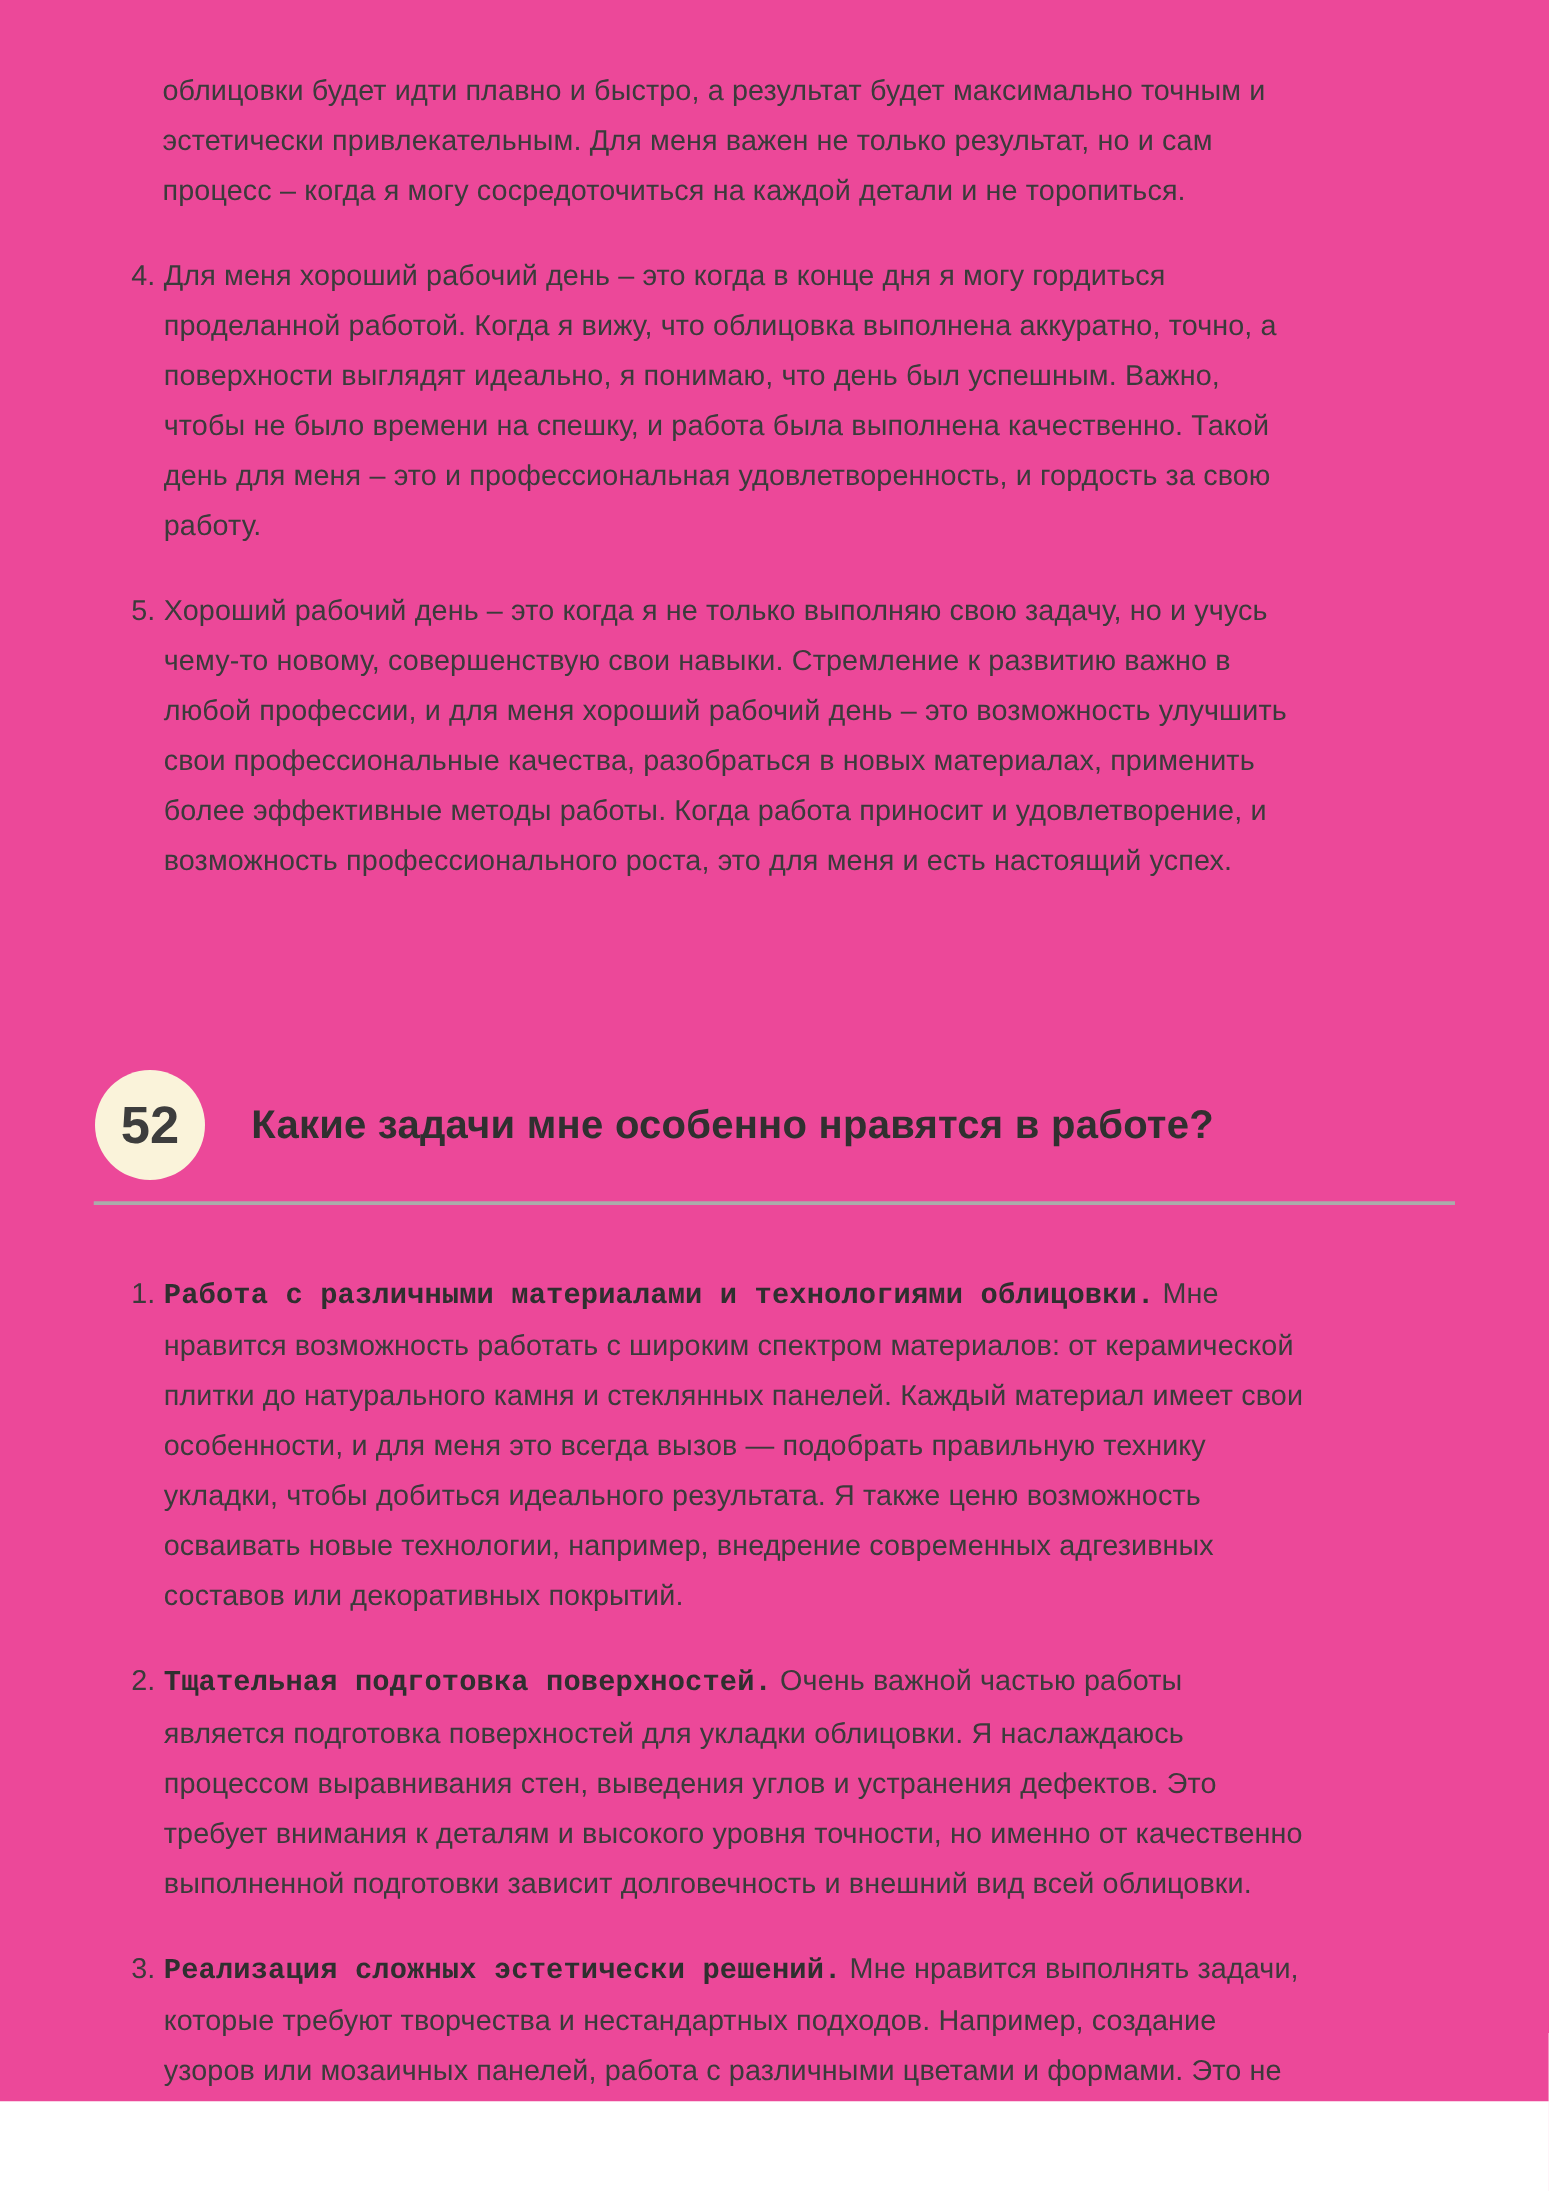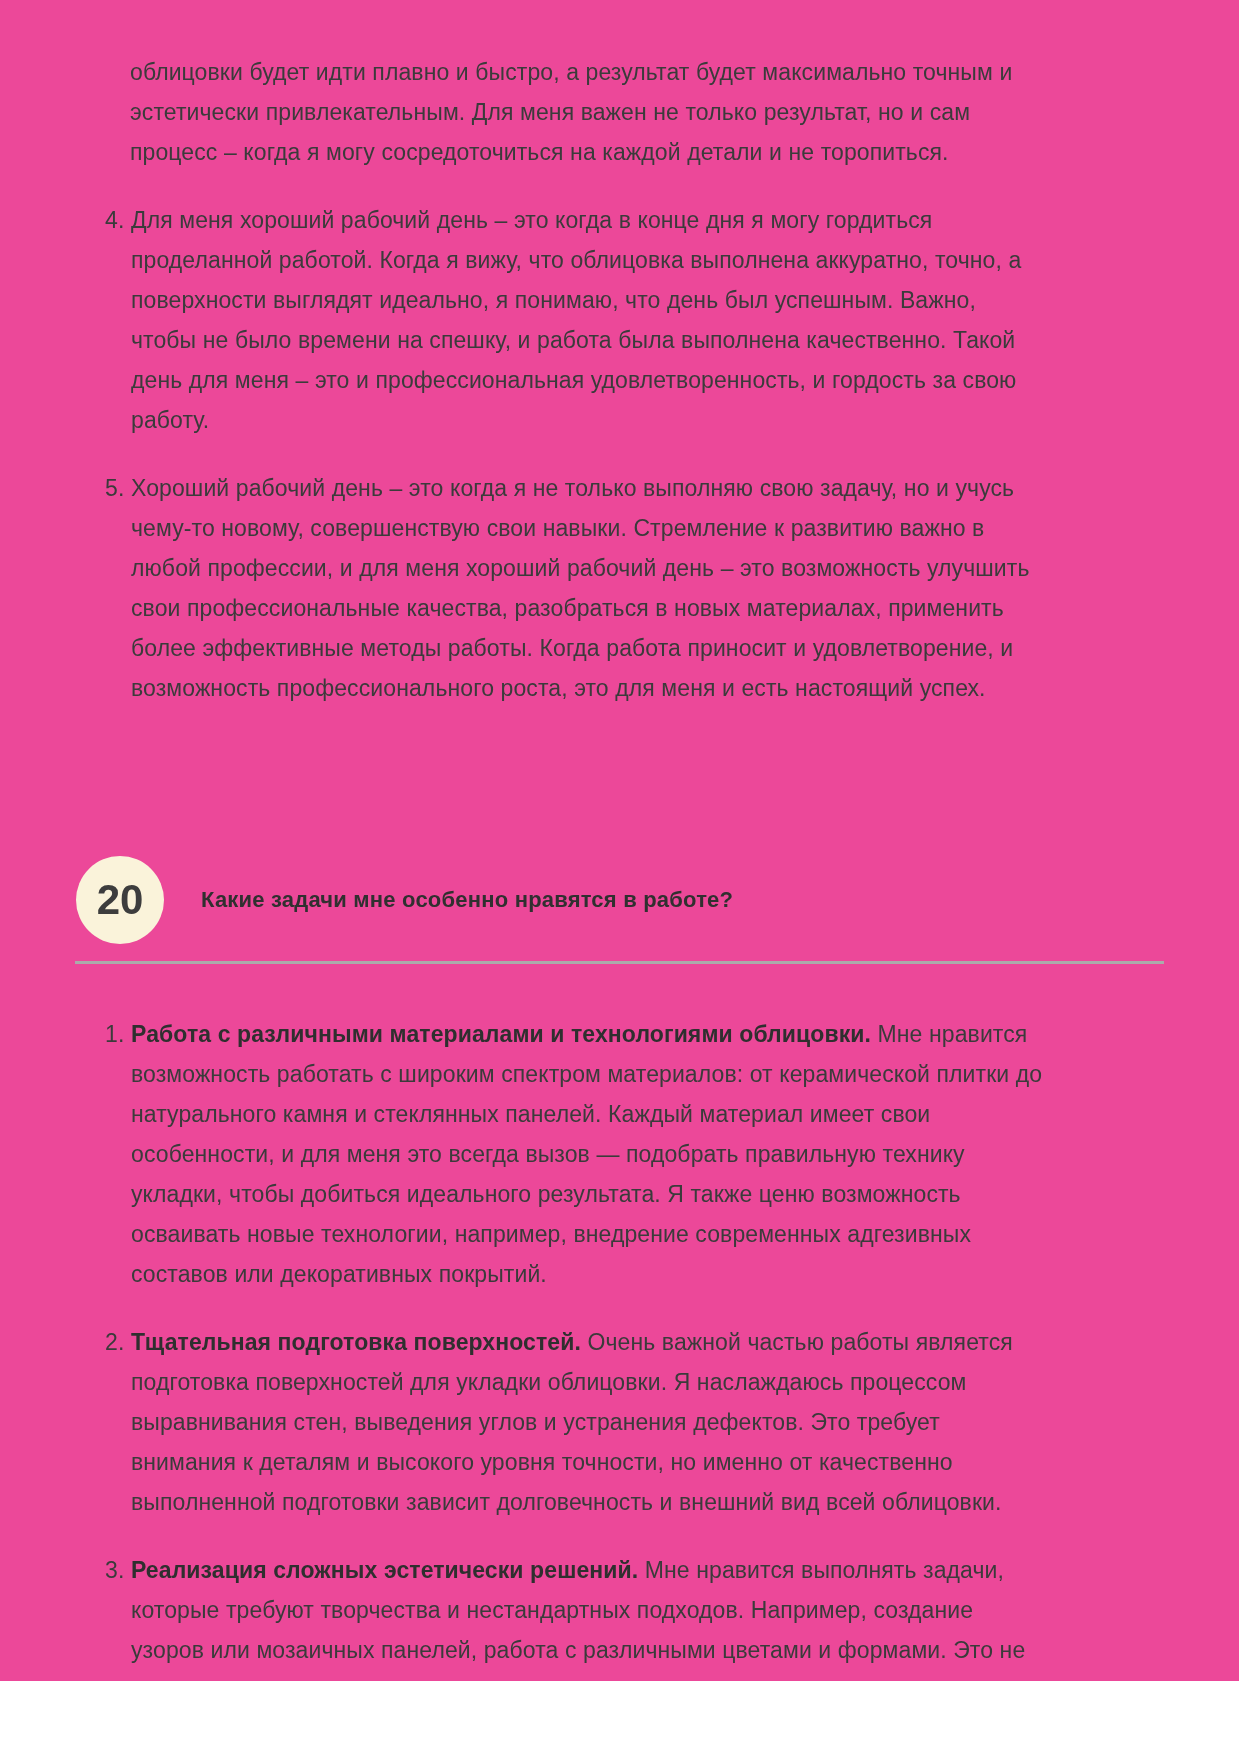"20" span.badge-number { text: 20 -> 52 }
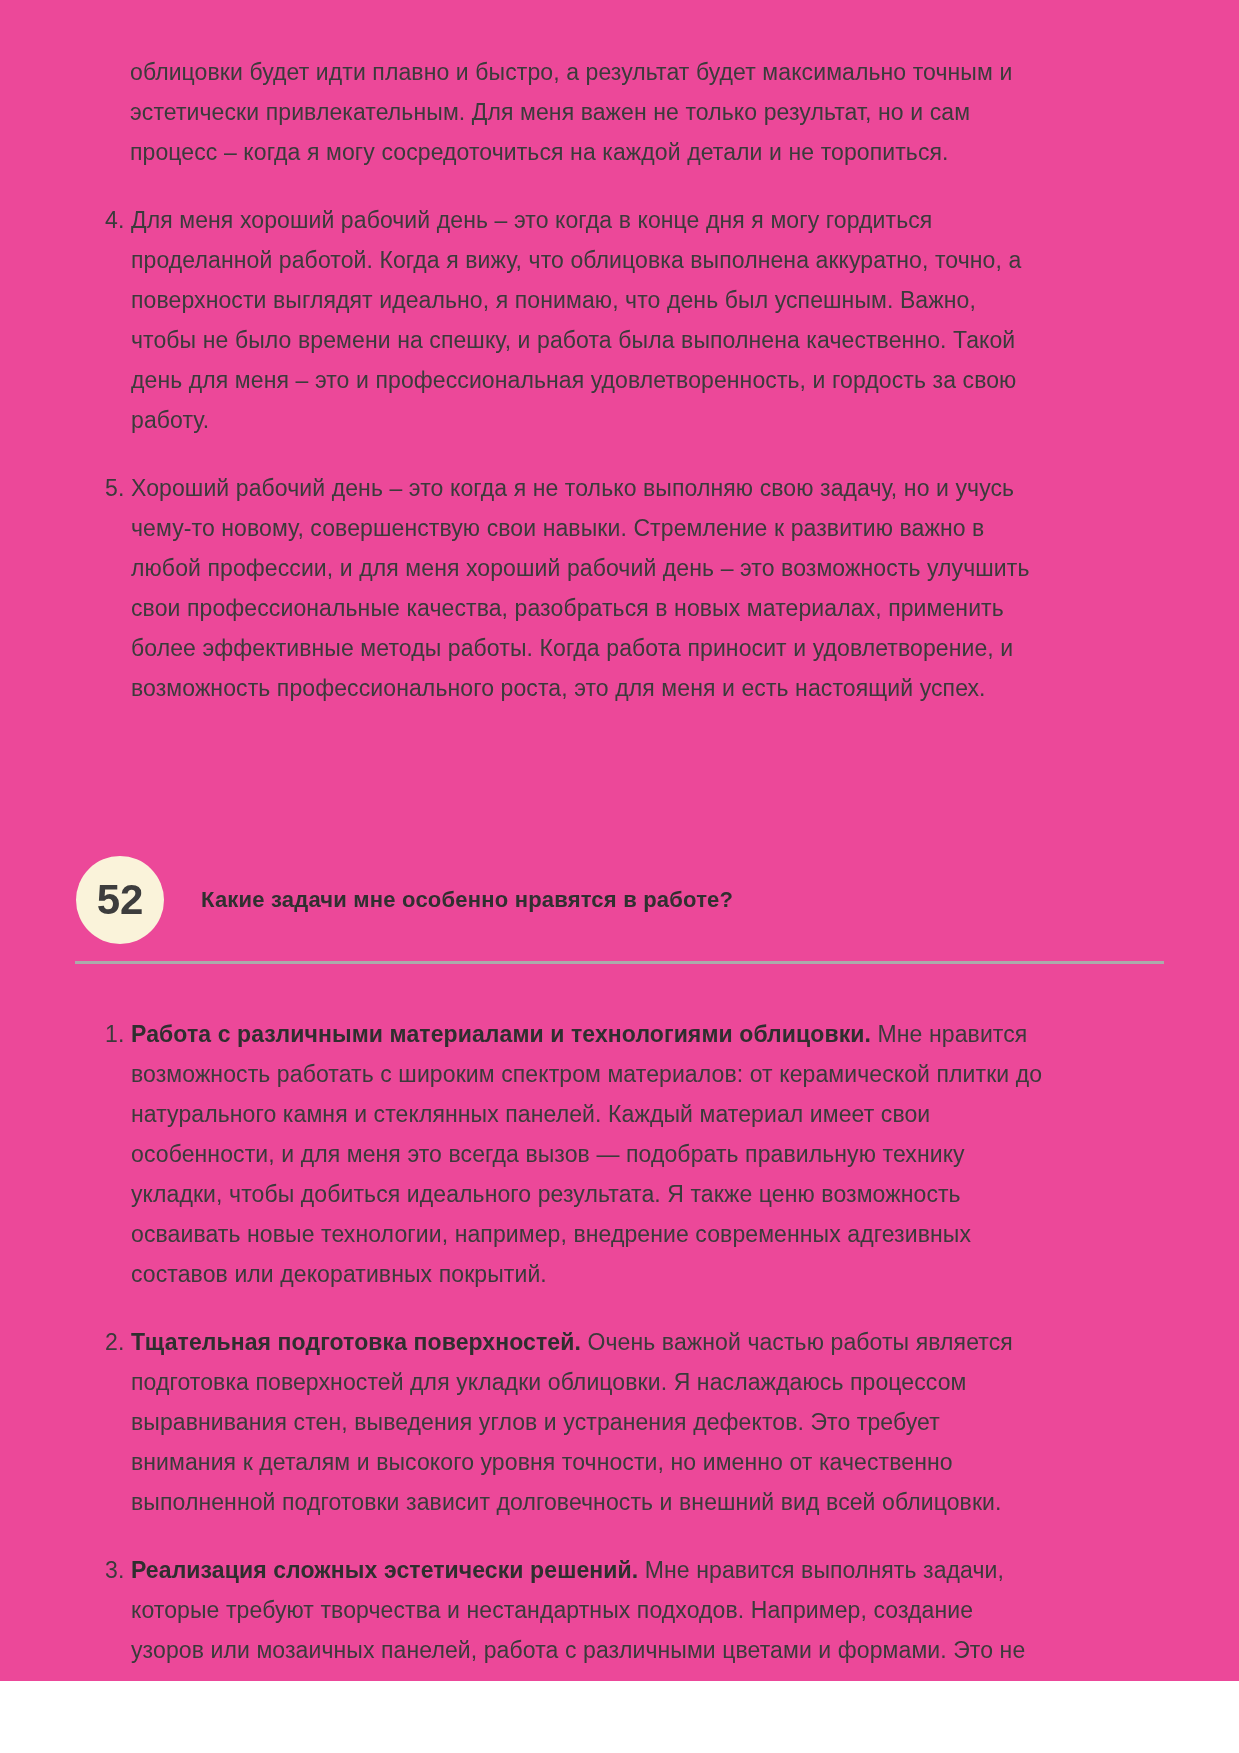"Какие задачи мне особенно нравятся" .section-title { font-size: 22px -> 32px }
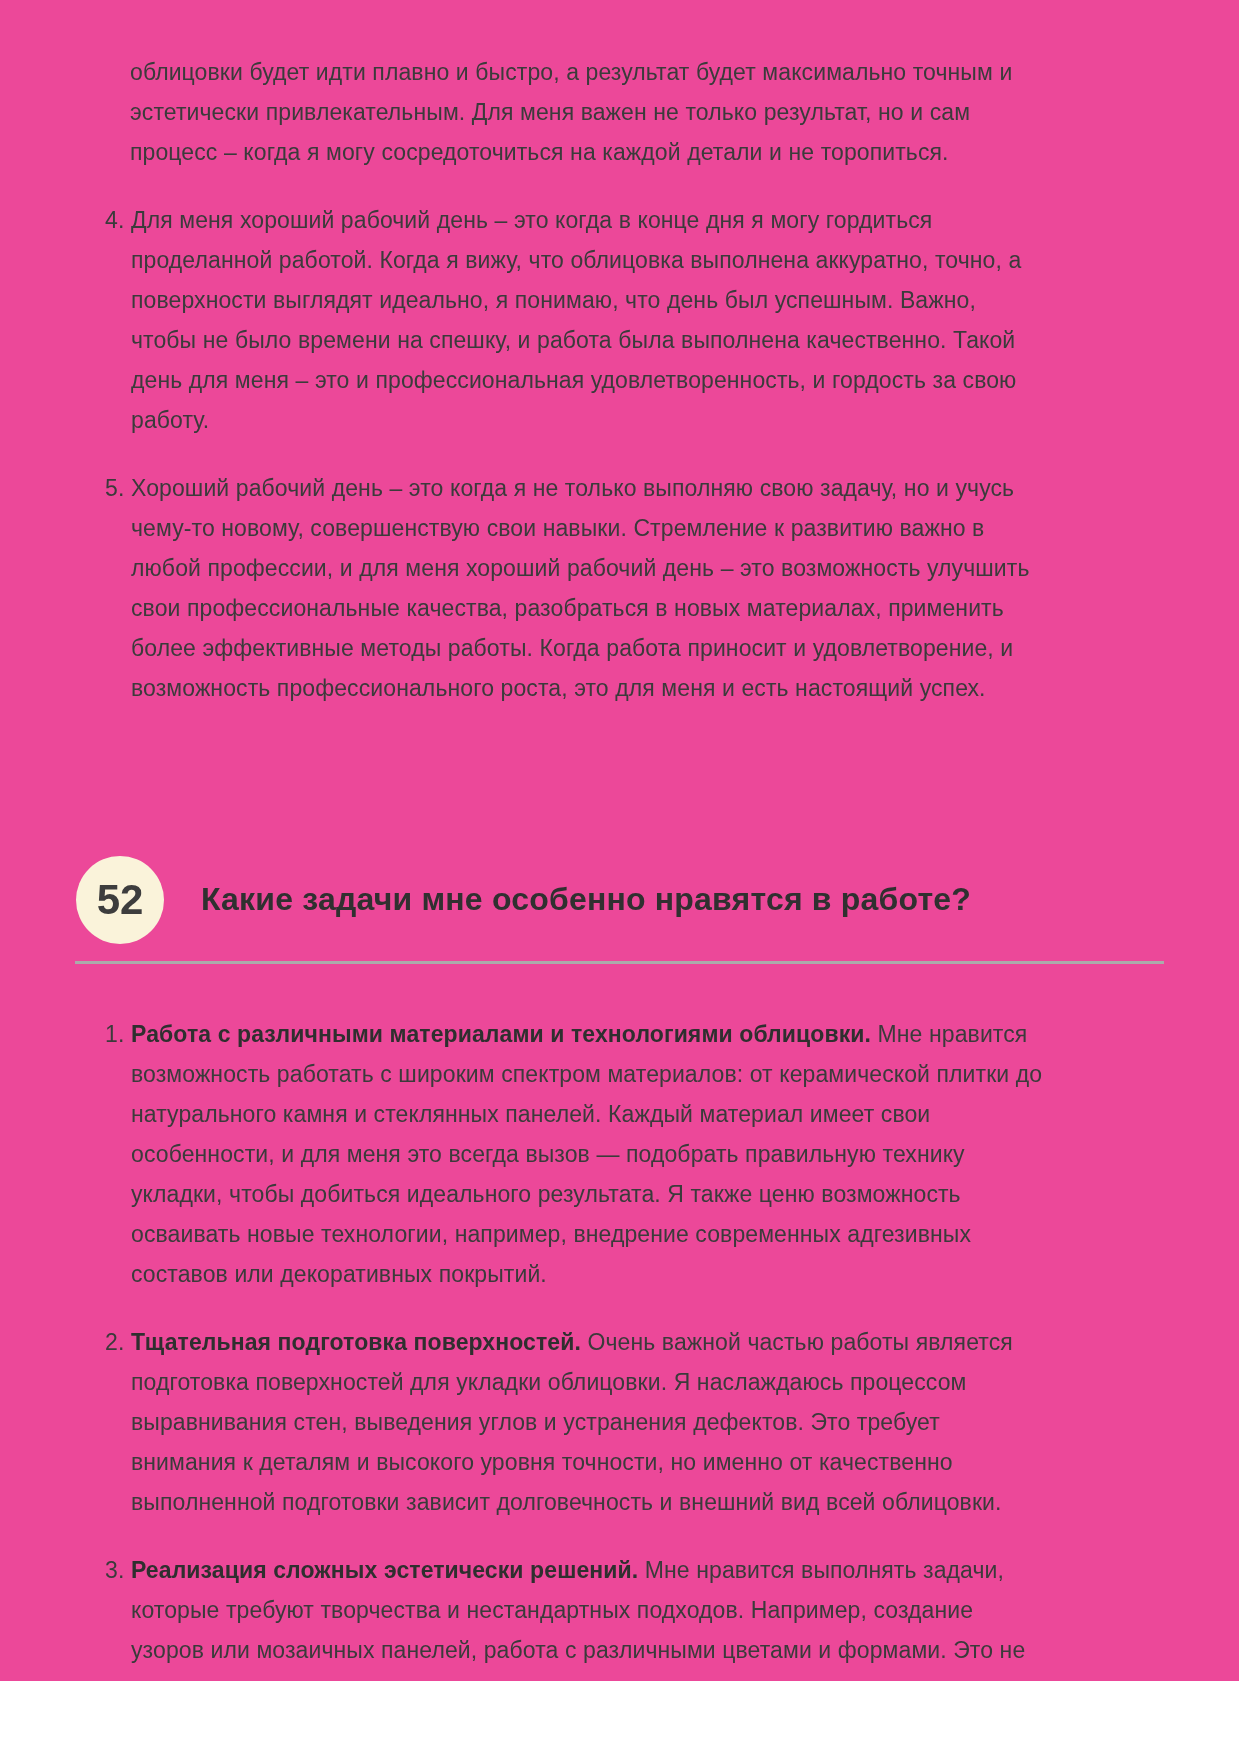"Работа с различными материалами и" .lead { font-family: none -> Liberation Mono, monospace }
